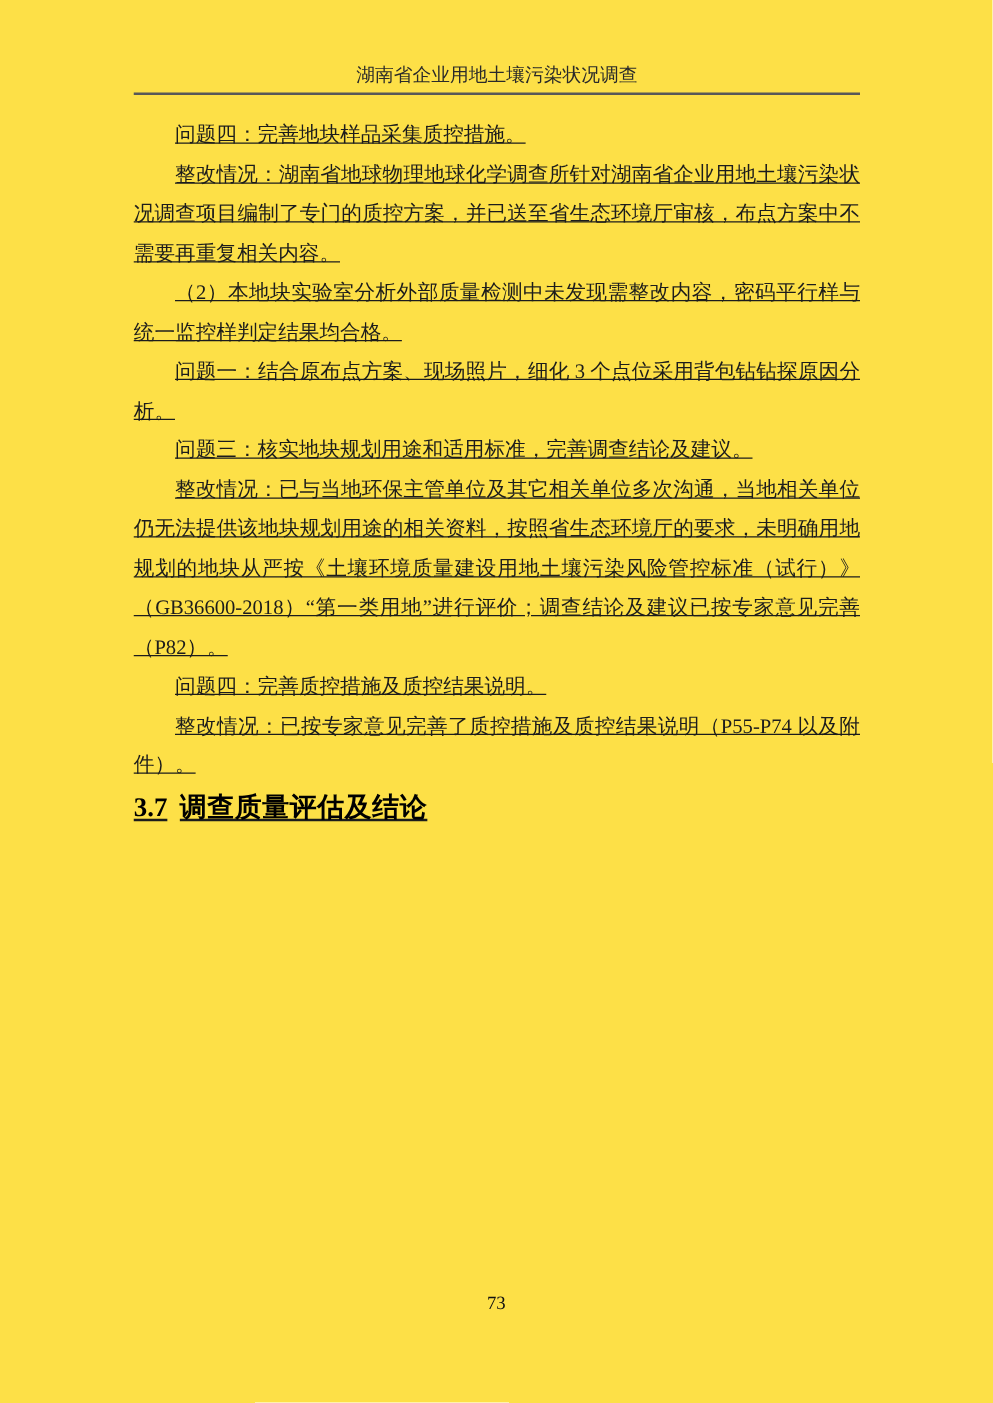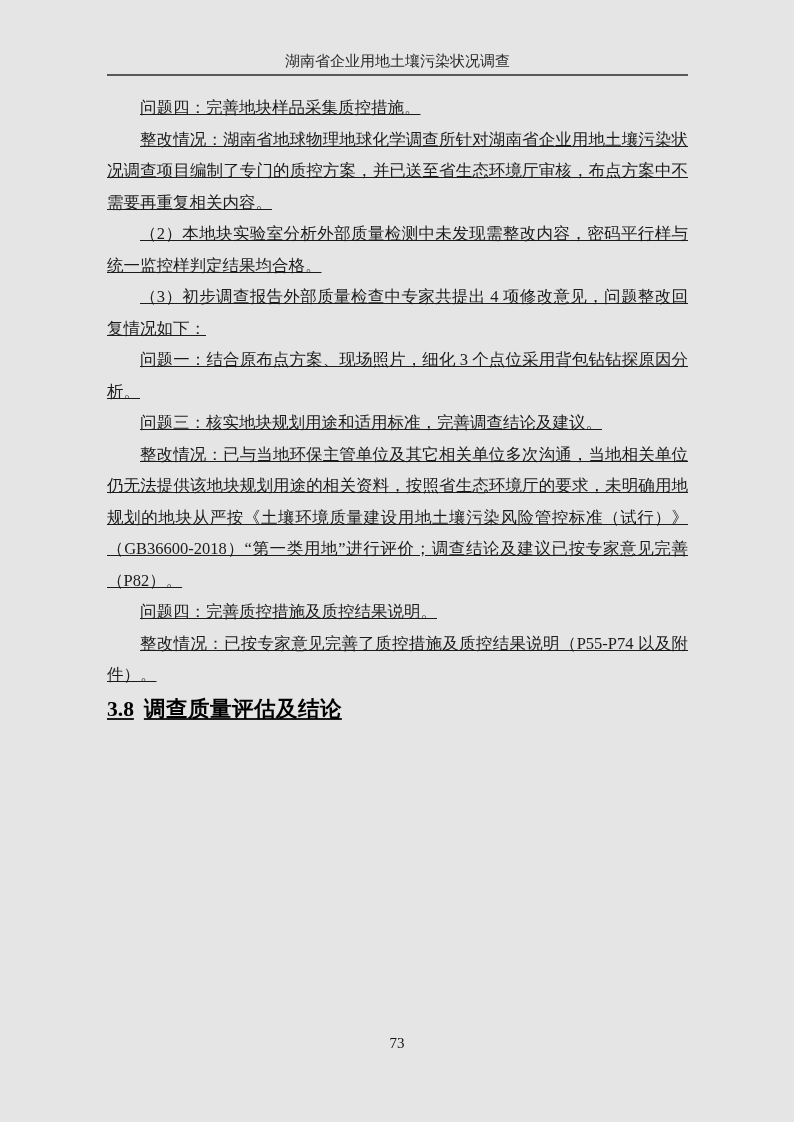"湖南省企业用地土壤污染状况调查" .page { background: #e5e5e5 -> #fde047 }
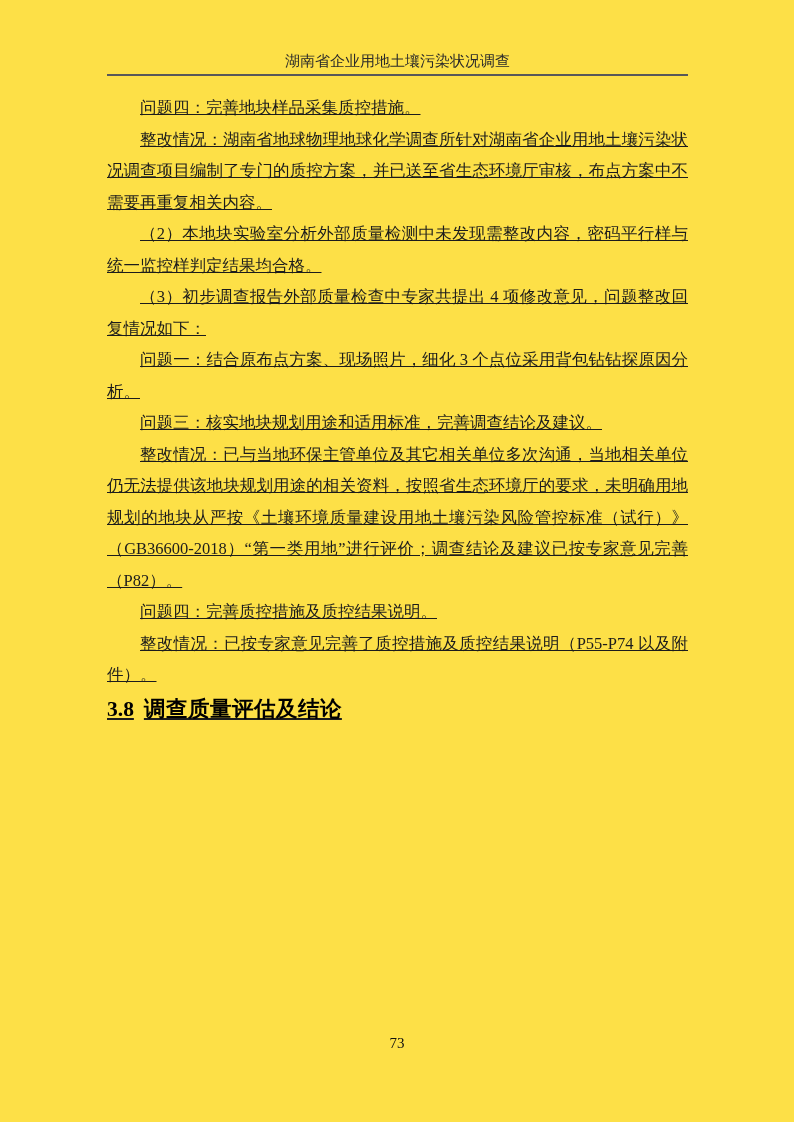"（3）初步调查报告外部质量检查中专家共提出 4" p { html: <p>（3）初步调查报告外部质量检查中专家共提出 4 项修改意见，问题整改回复情况如下：</p> -> none }
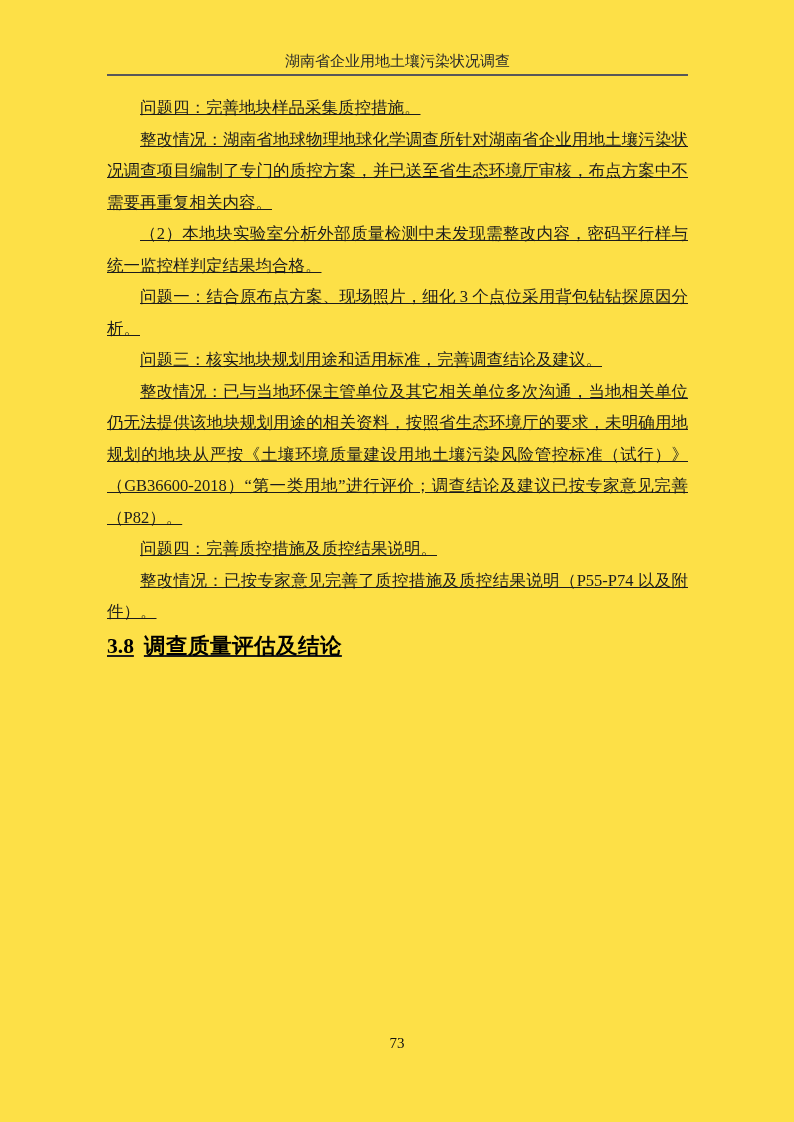"3.8" span.sec-num { text: 3.8 -> 3.7 }
